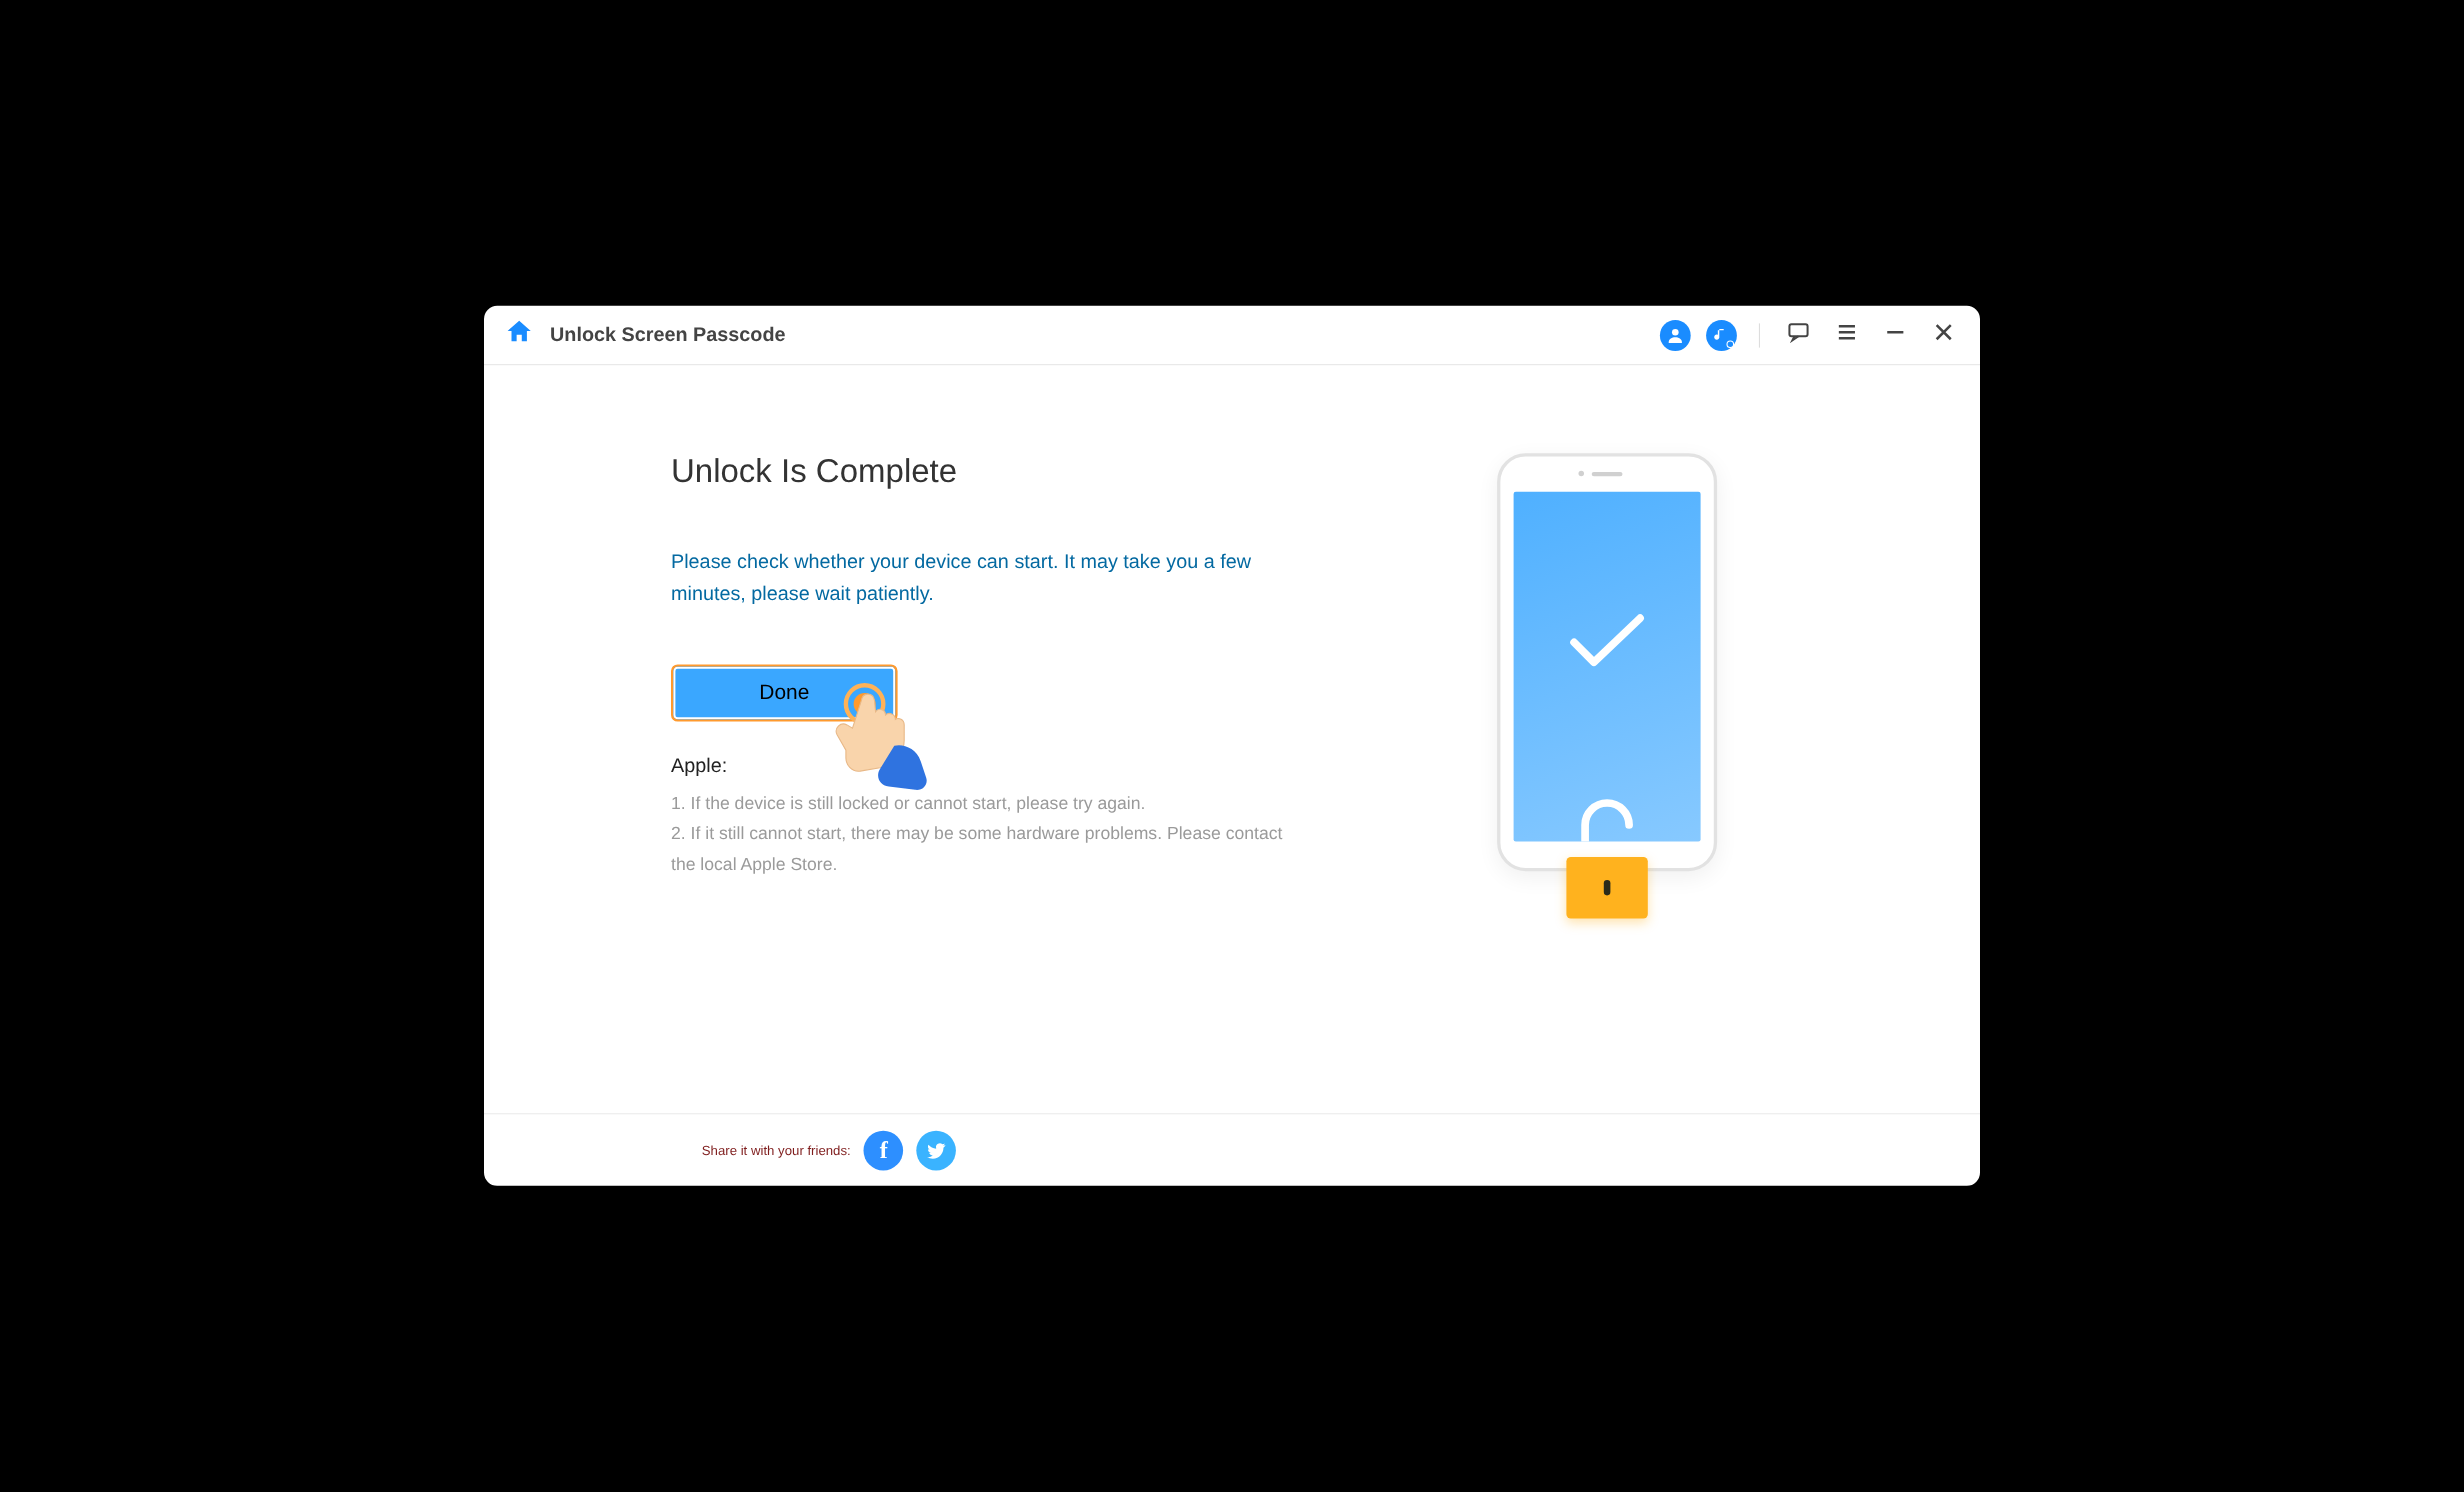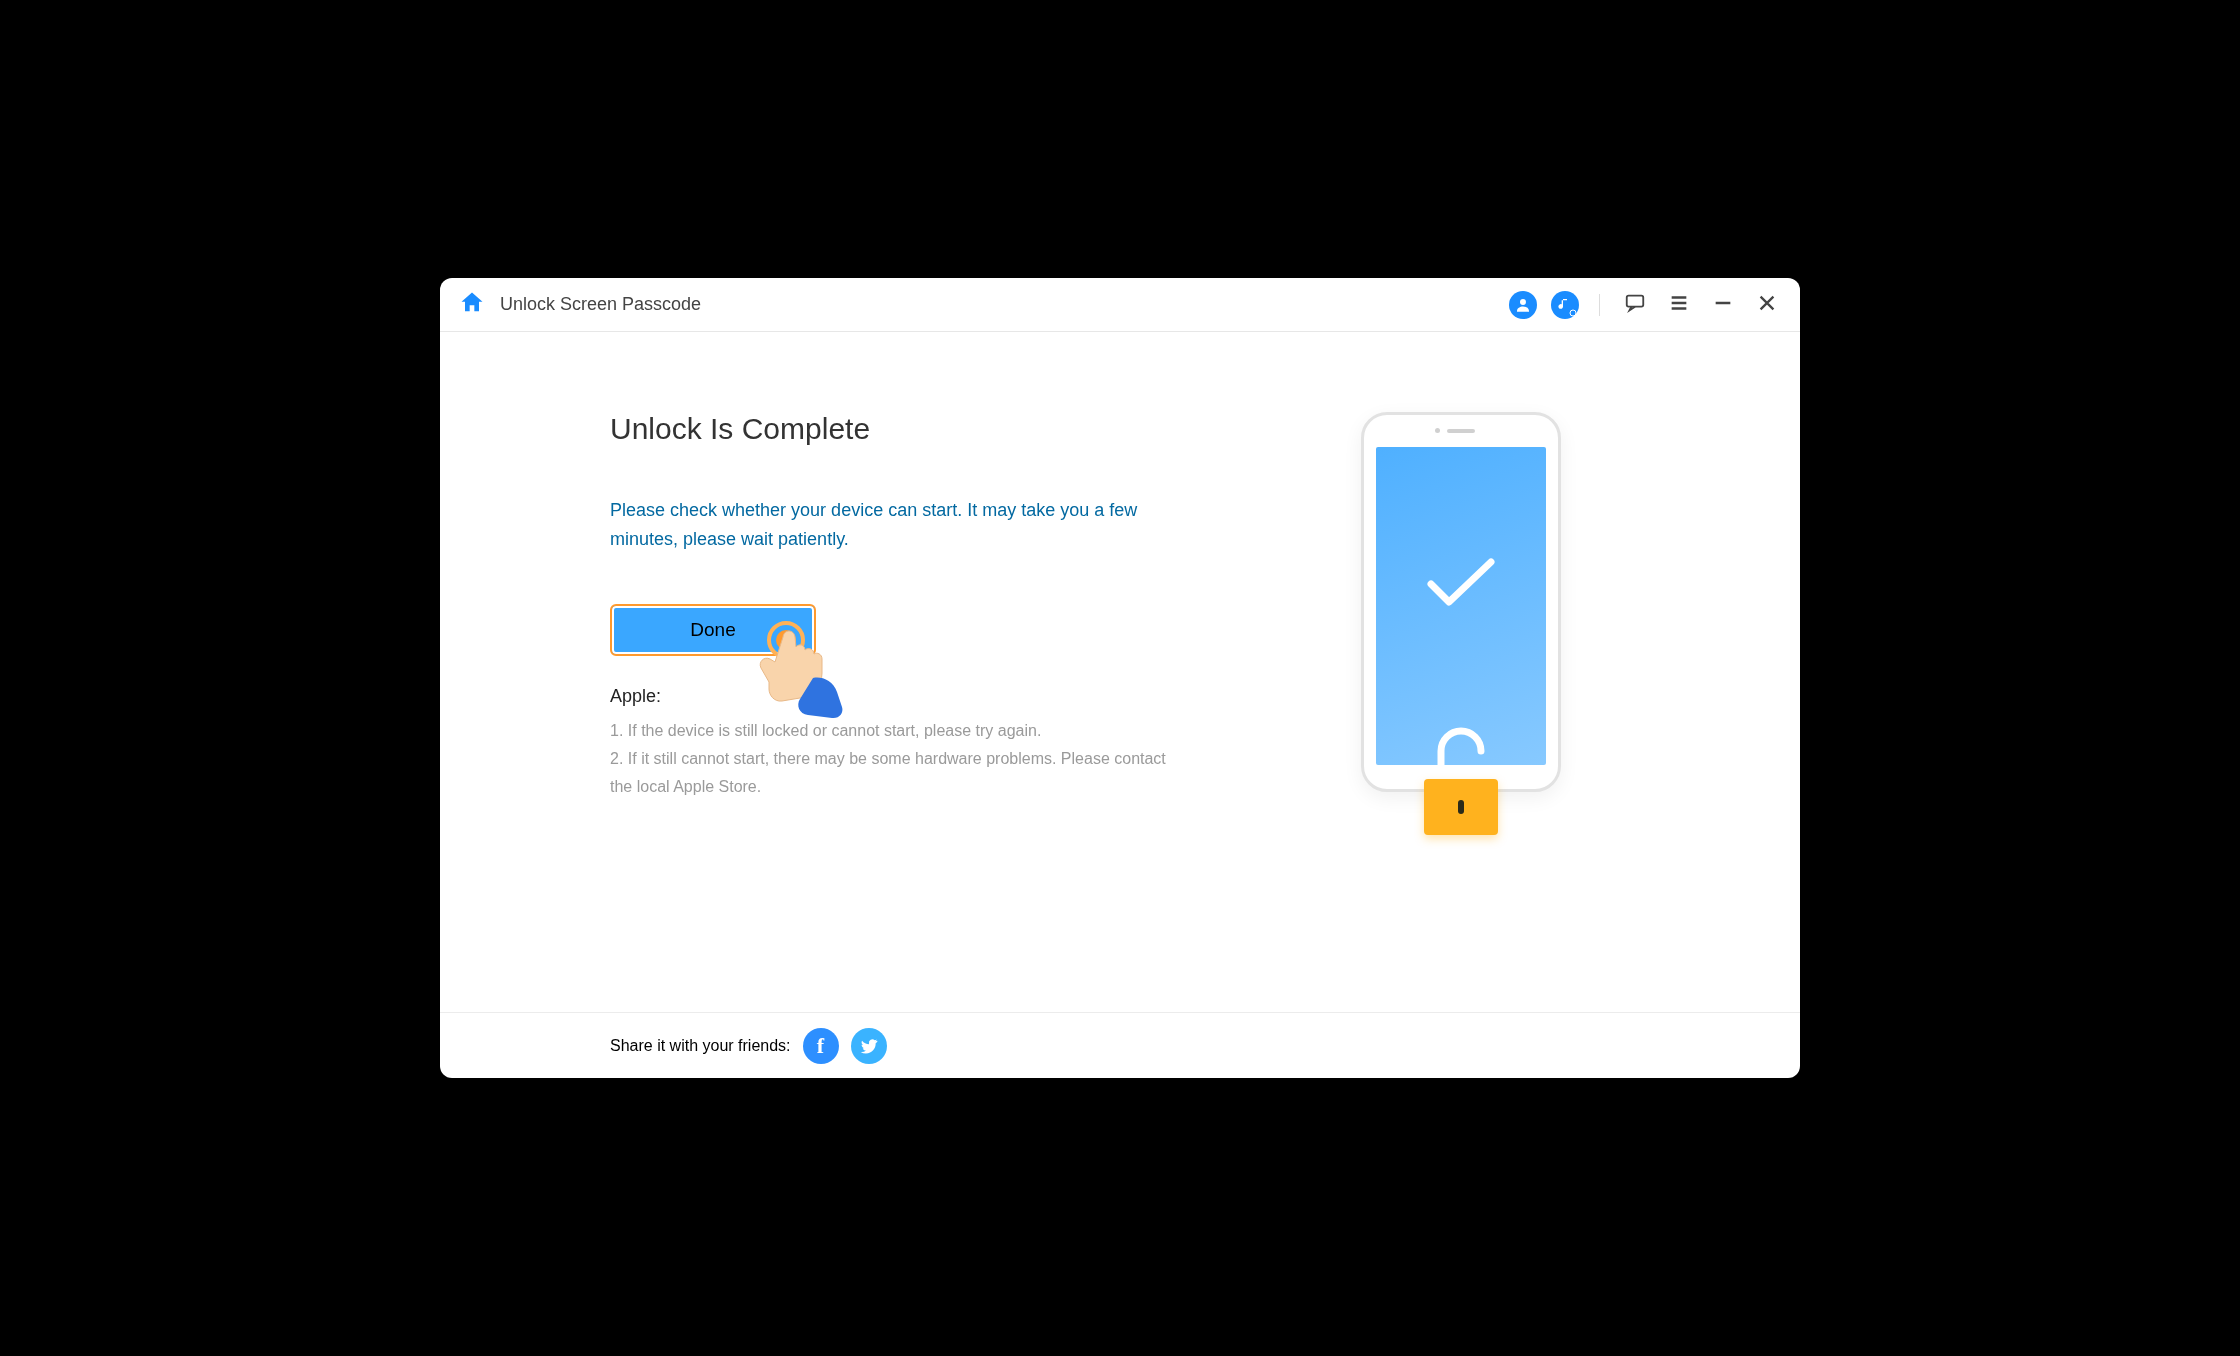"Unlock Screen Passcode" .title-text { font-weight: none -> bold }
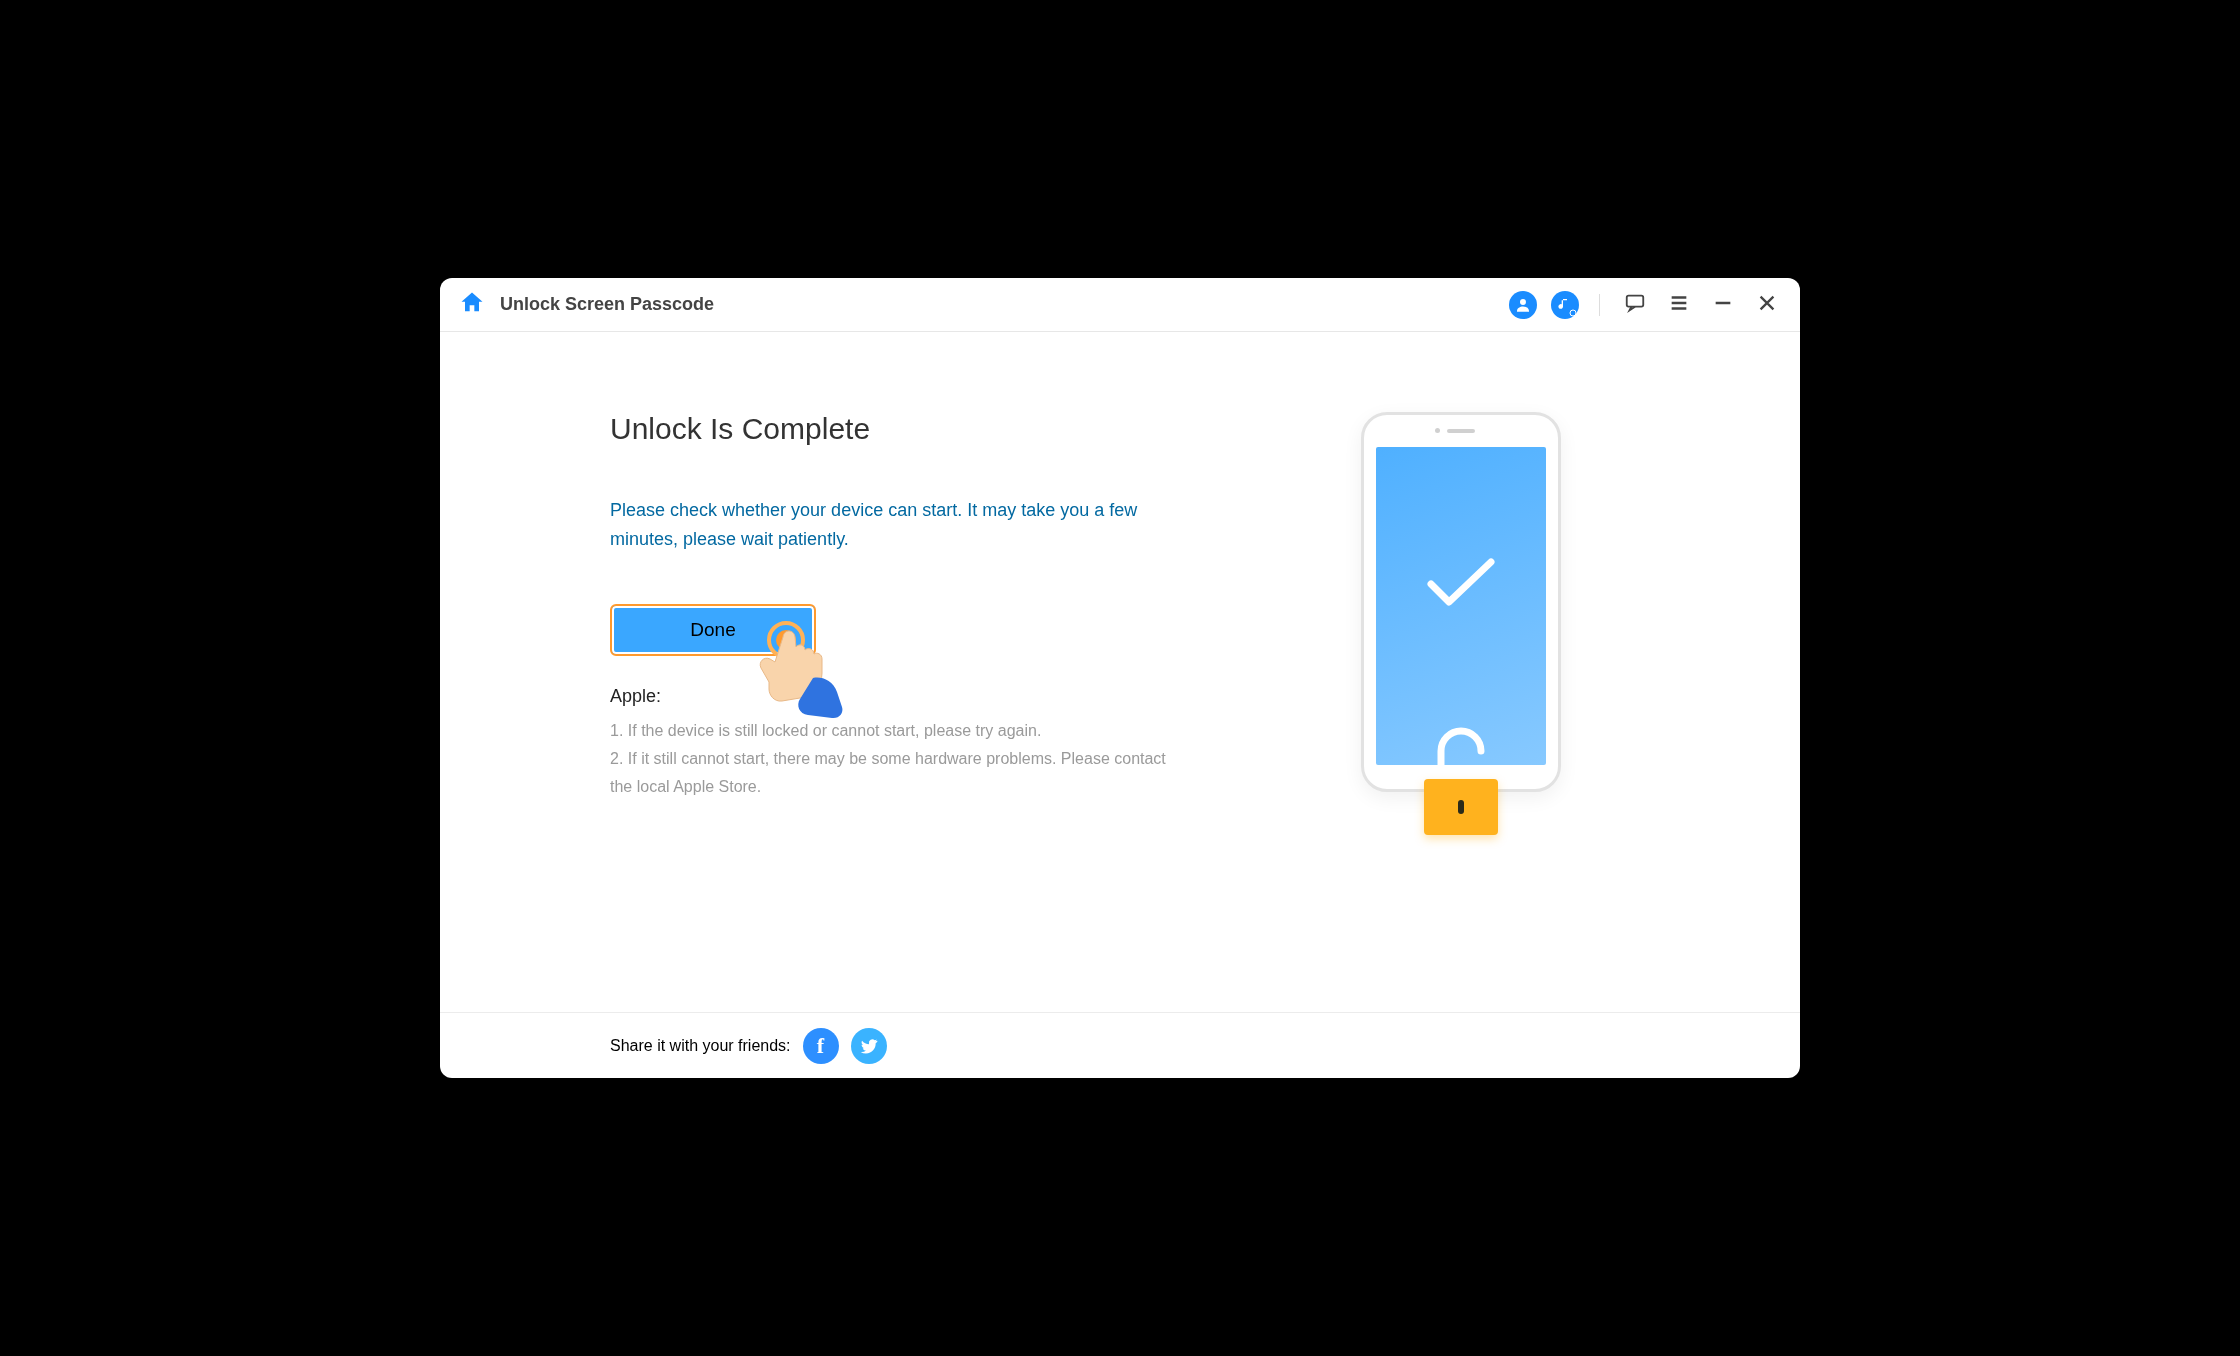"Share it with your friends:" .share-text { color: #000000 -> #7f1d1d; font-size: 16px -> 12px; margin-left: none -> 28px }
